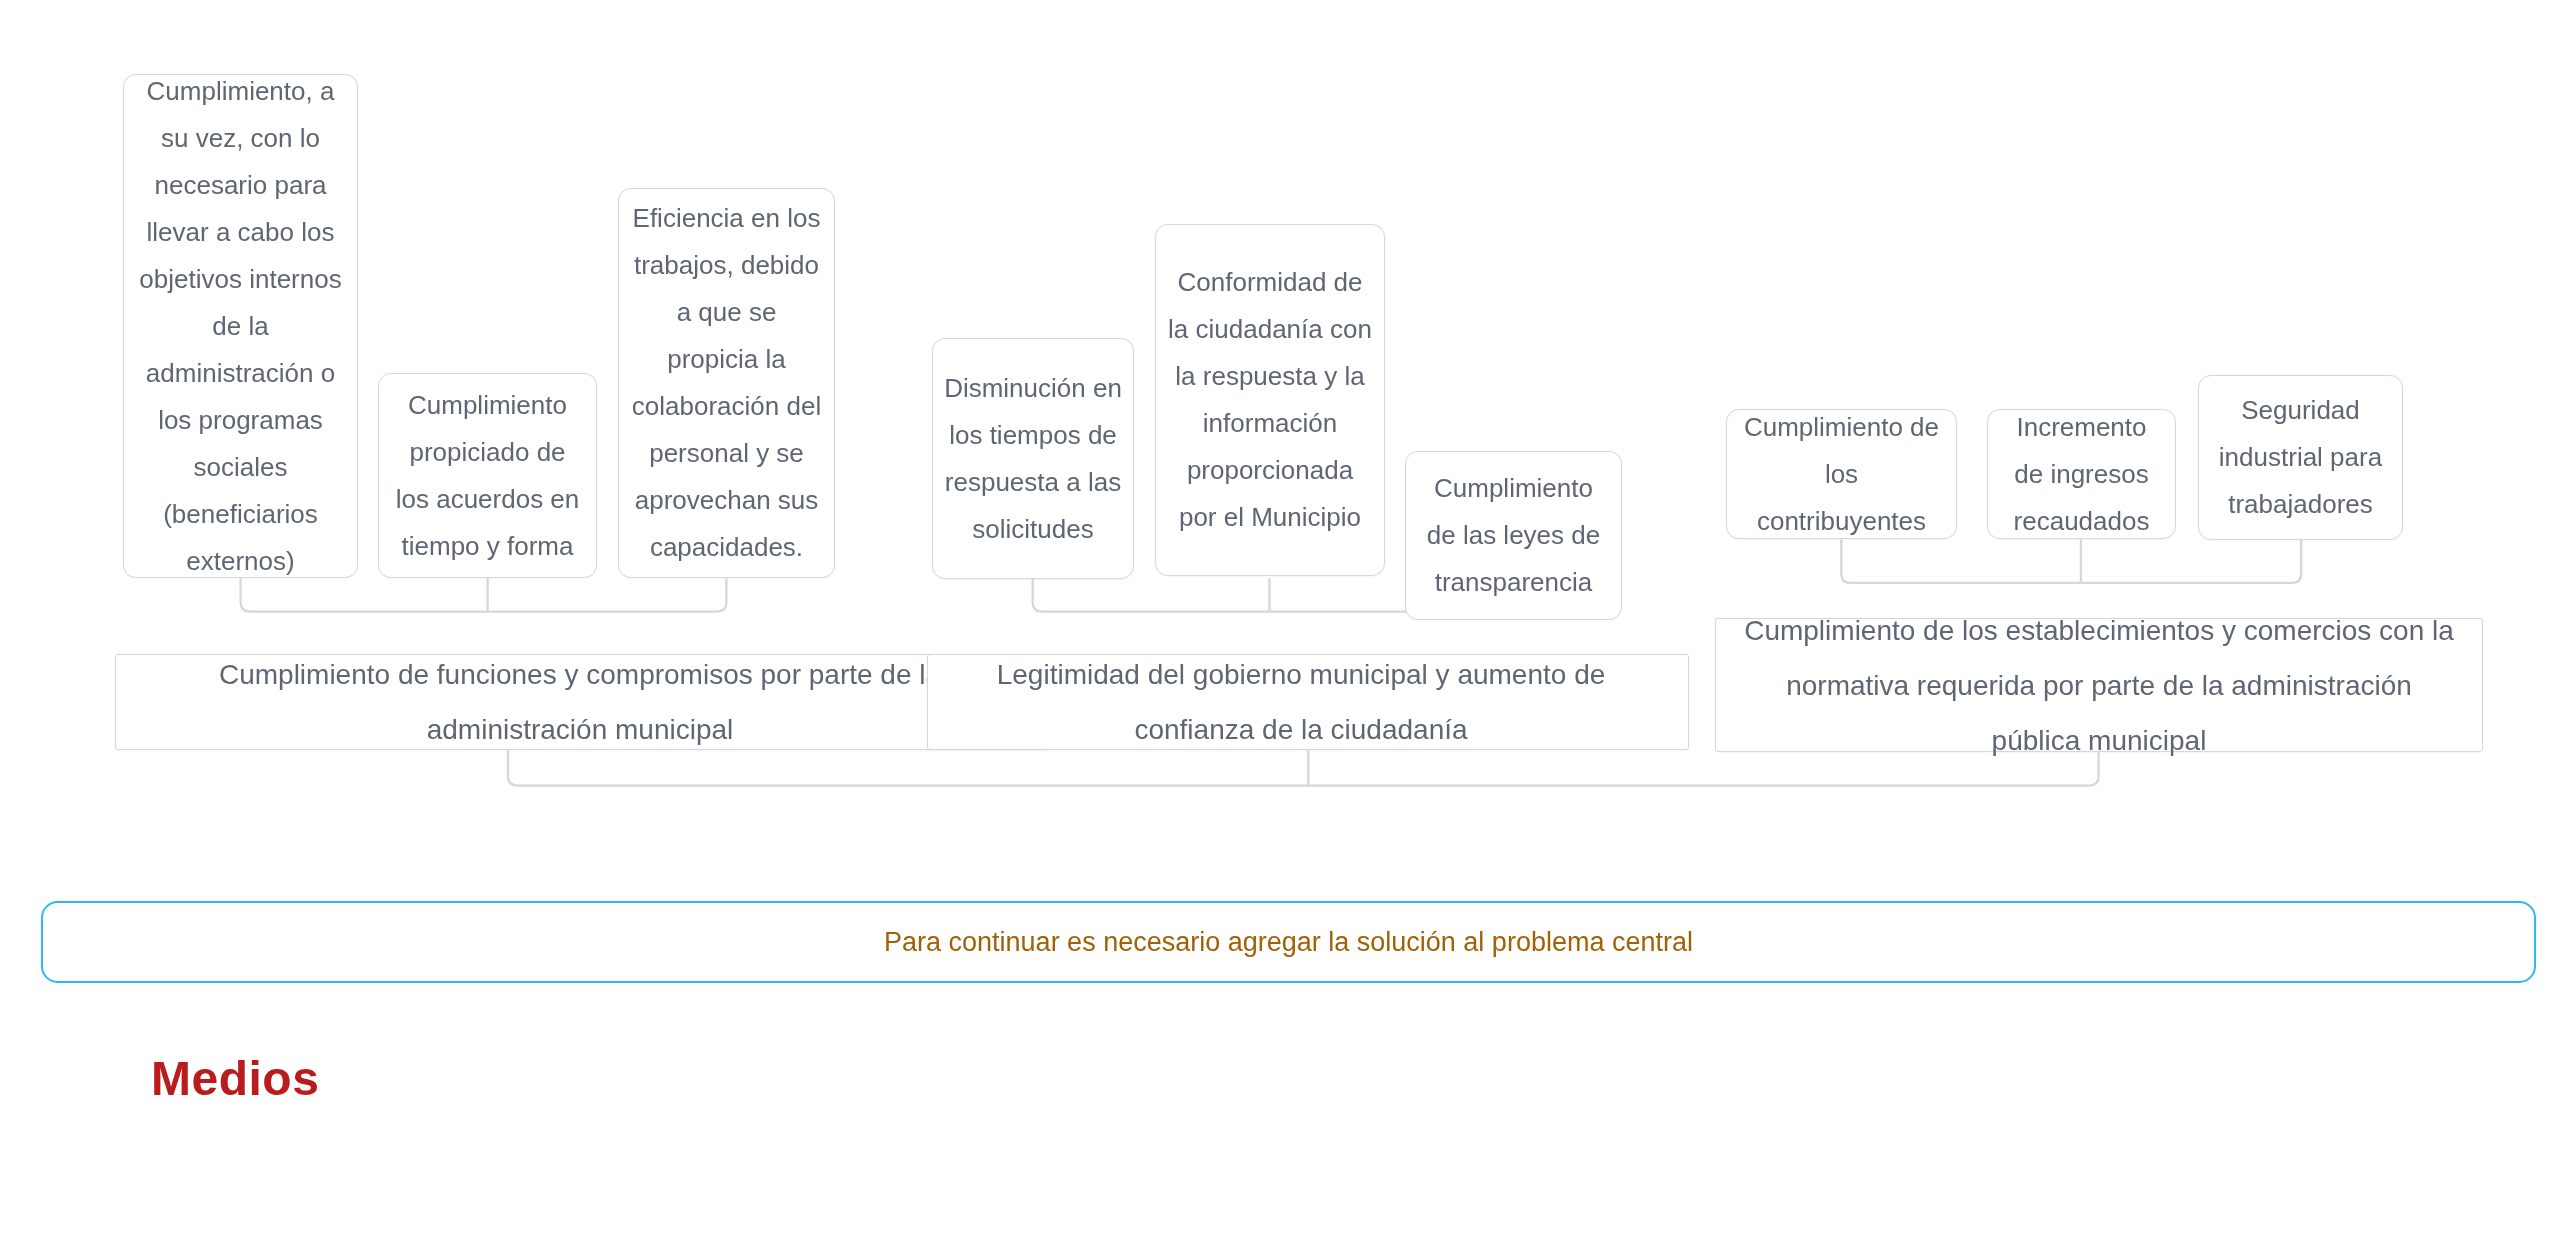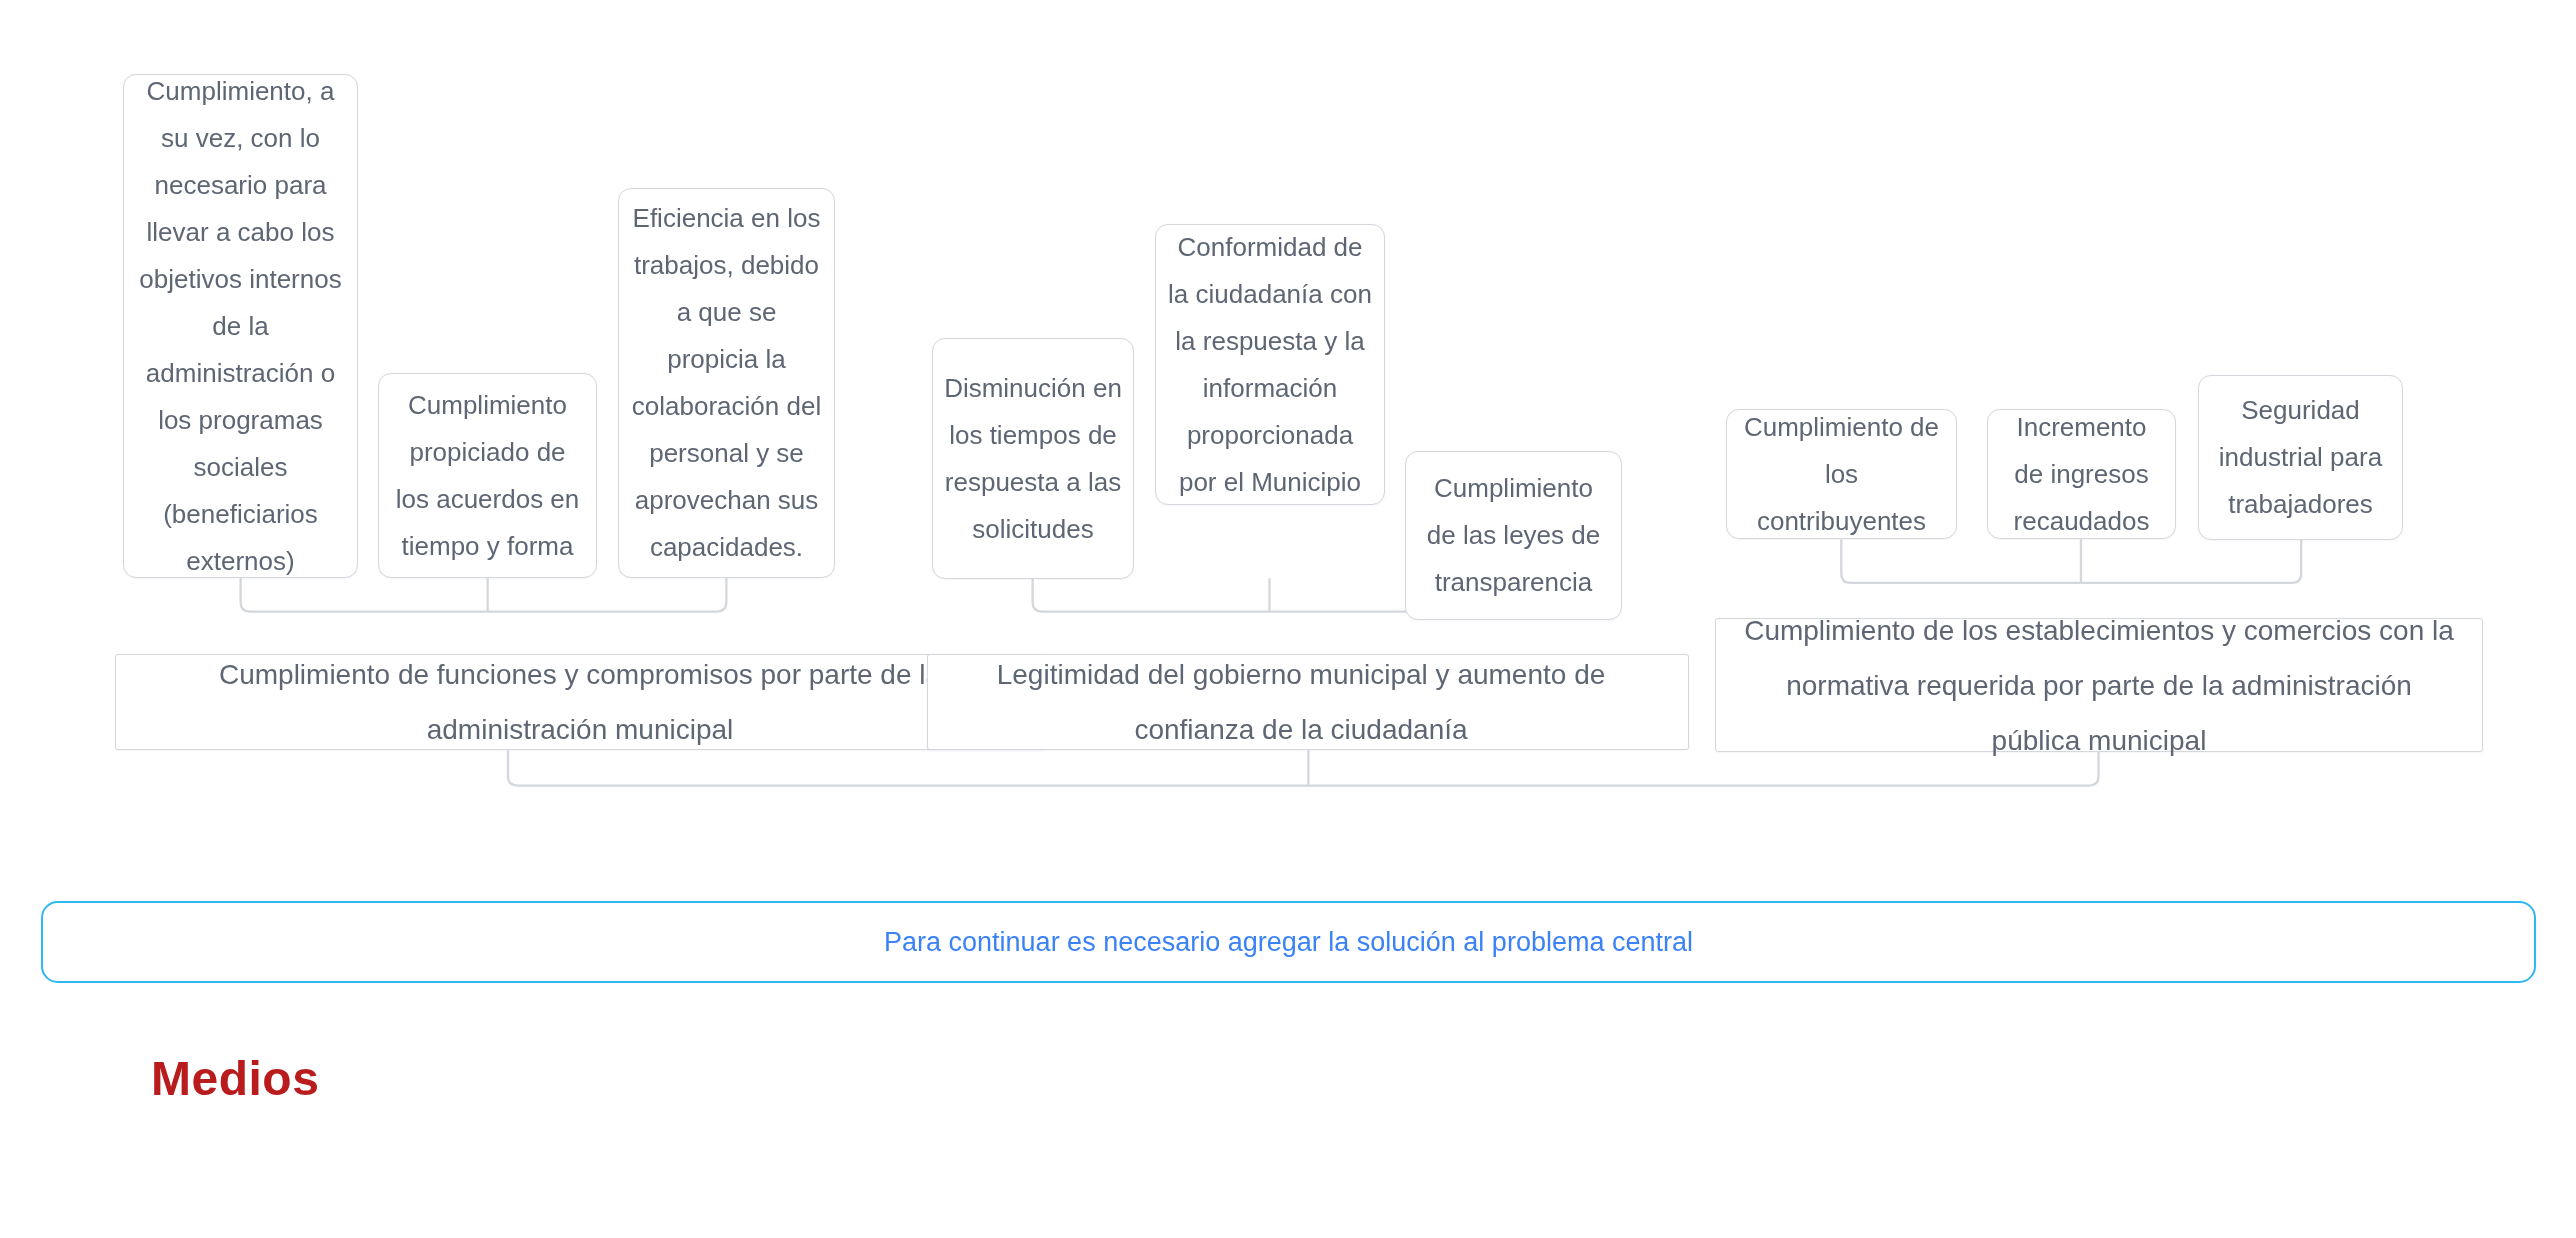"Conformidad de la ciudadanía con" #b5 { height: 281px -> 352px }
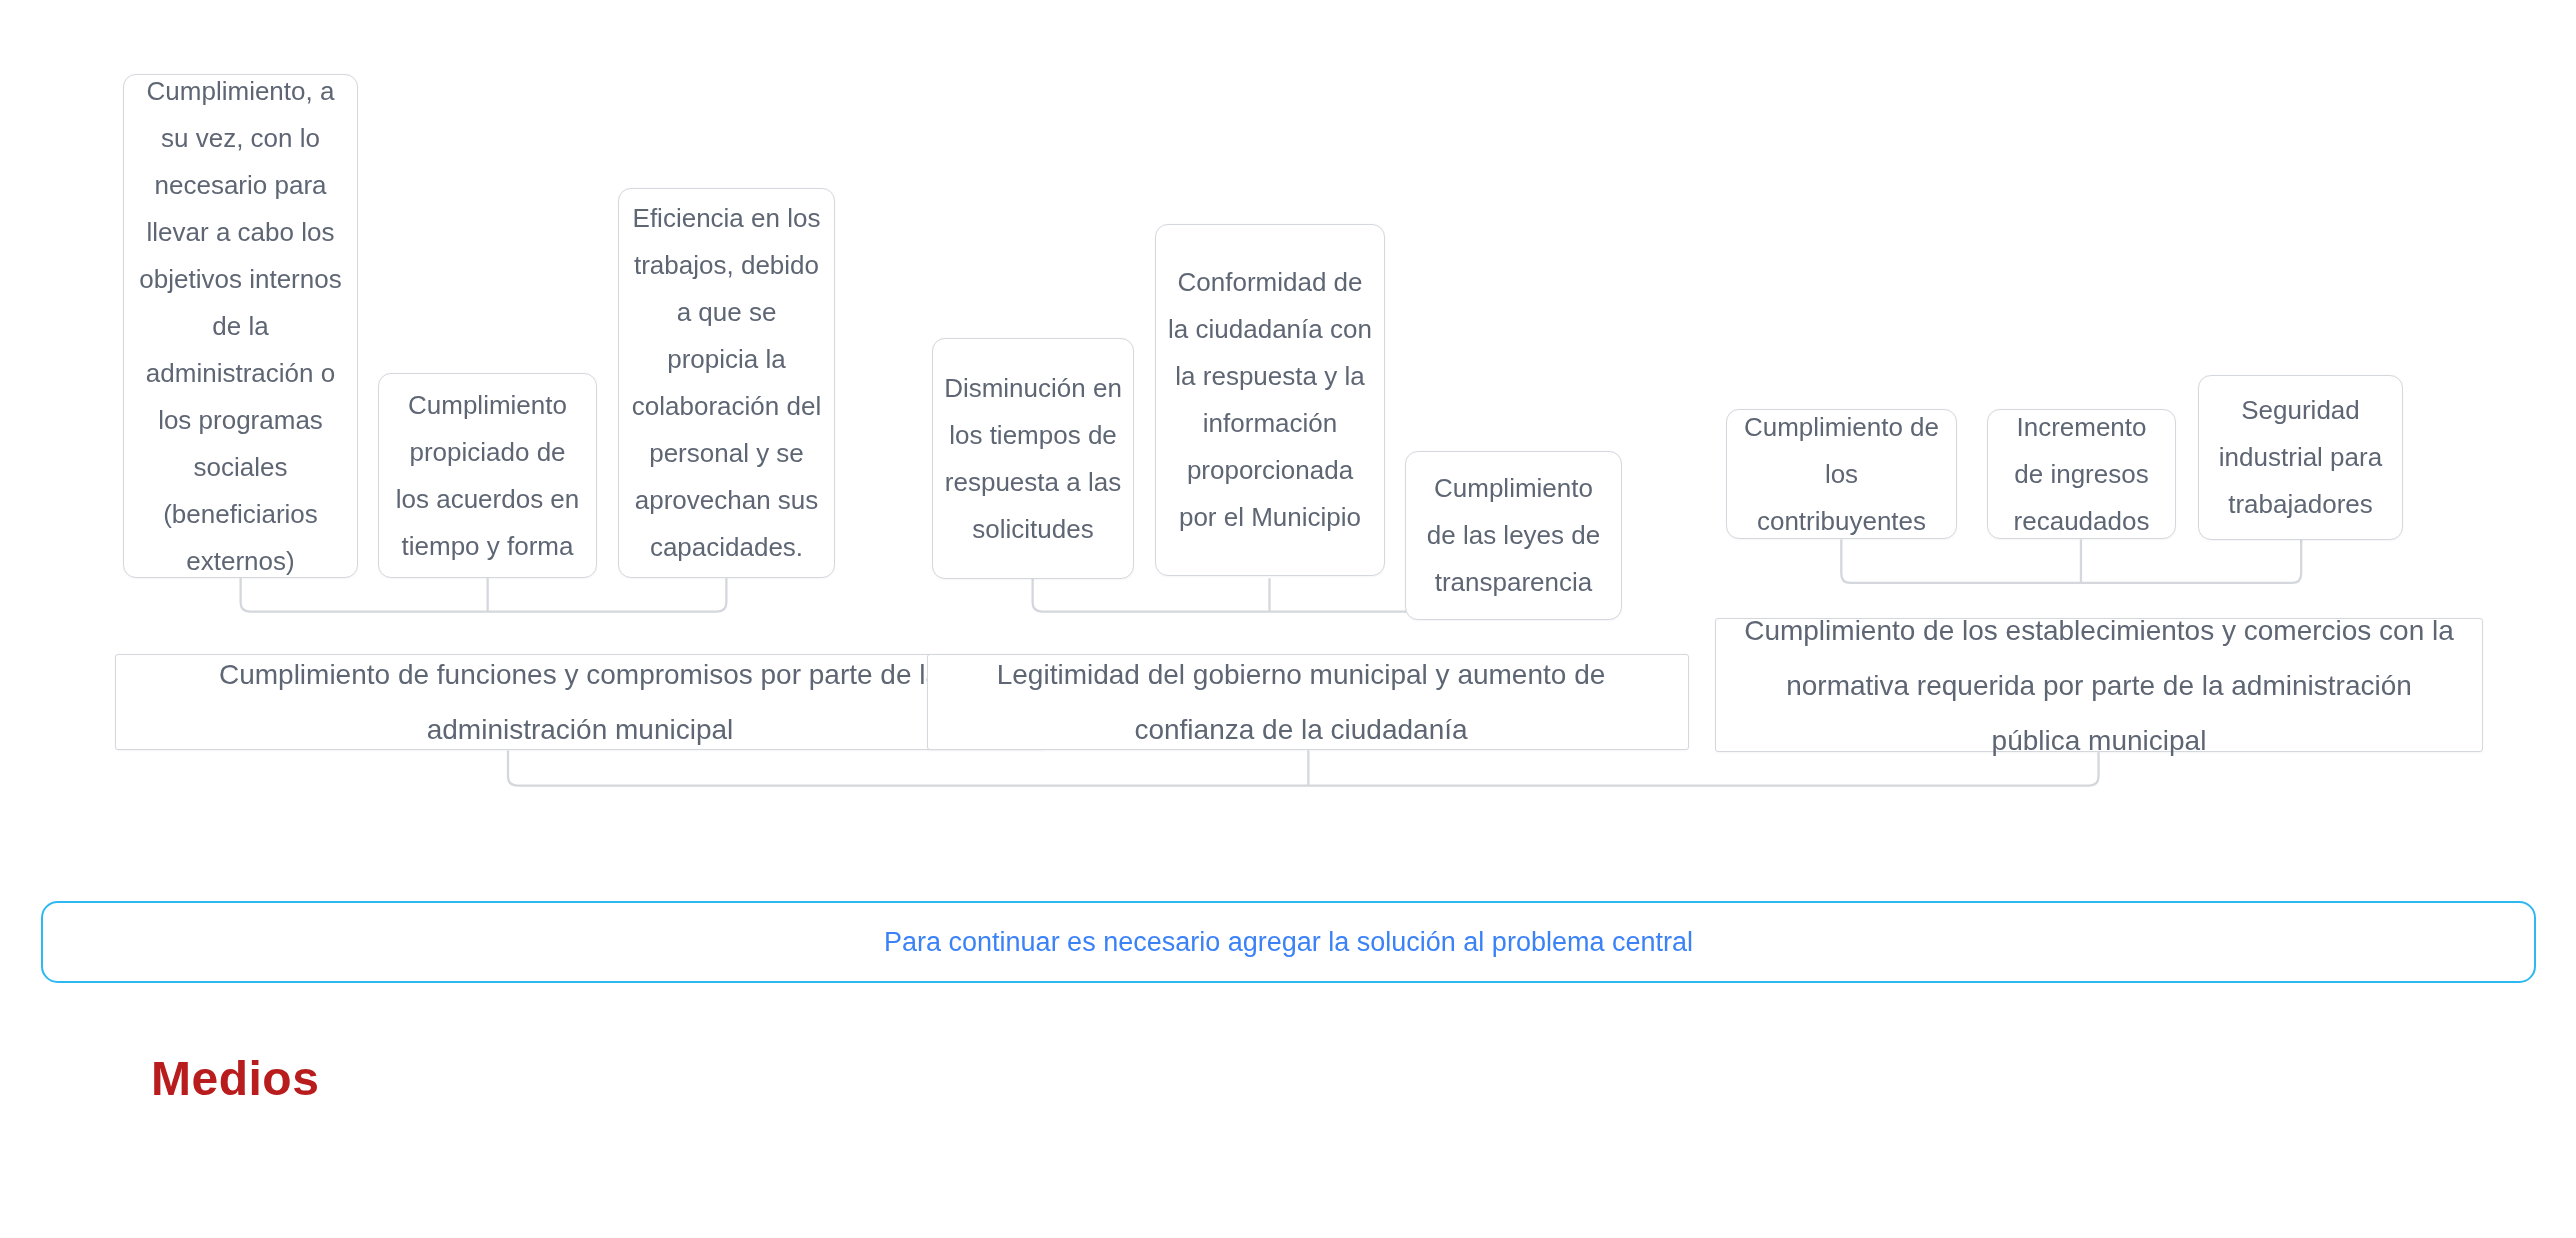"Para continuar es necesario agregar" #alert { color: #3b82f6 -> #a16207 }
